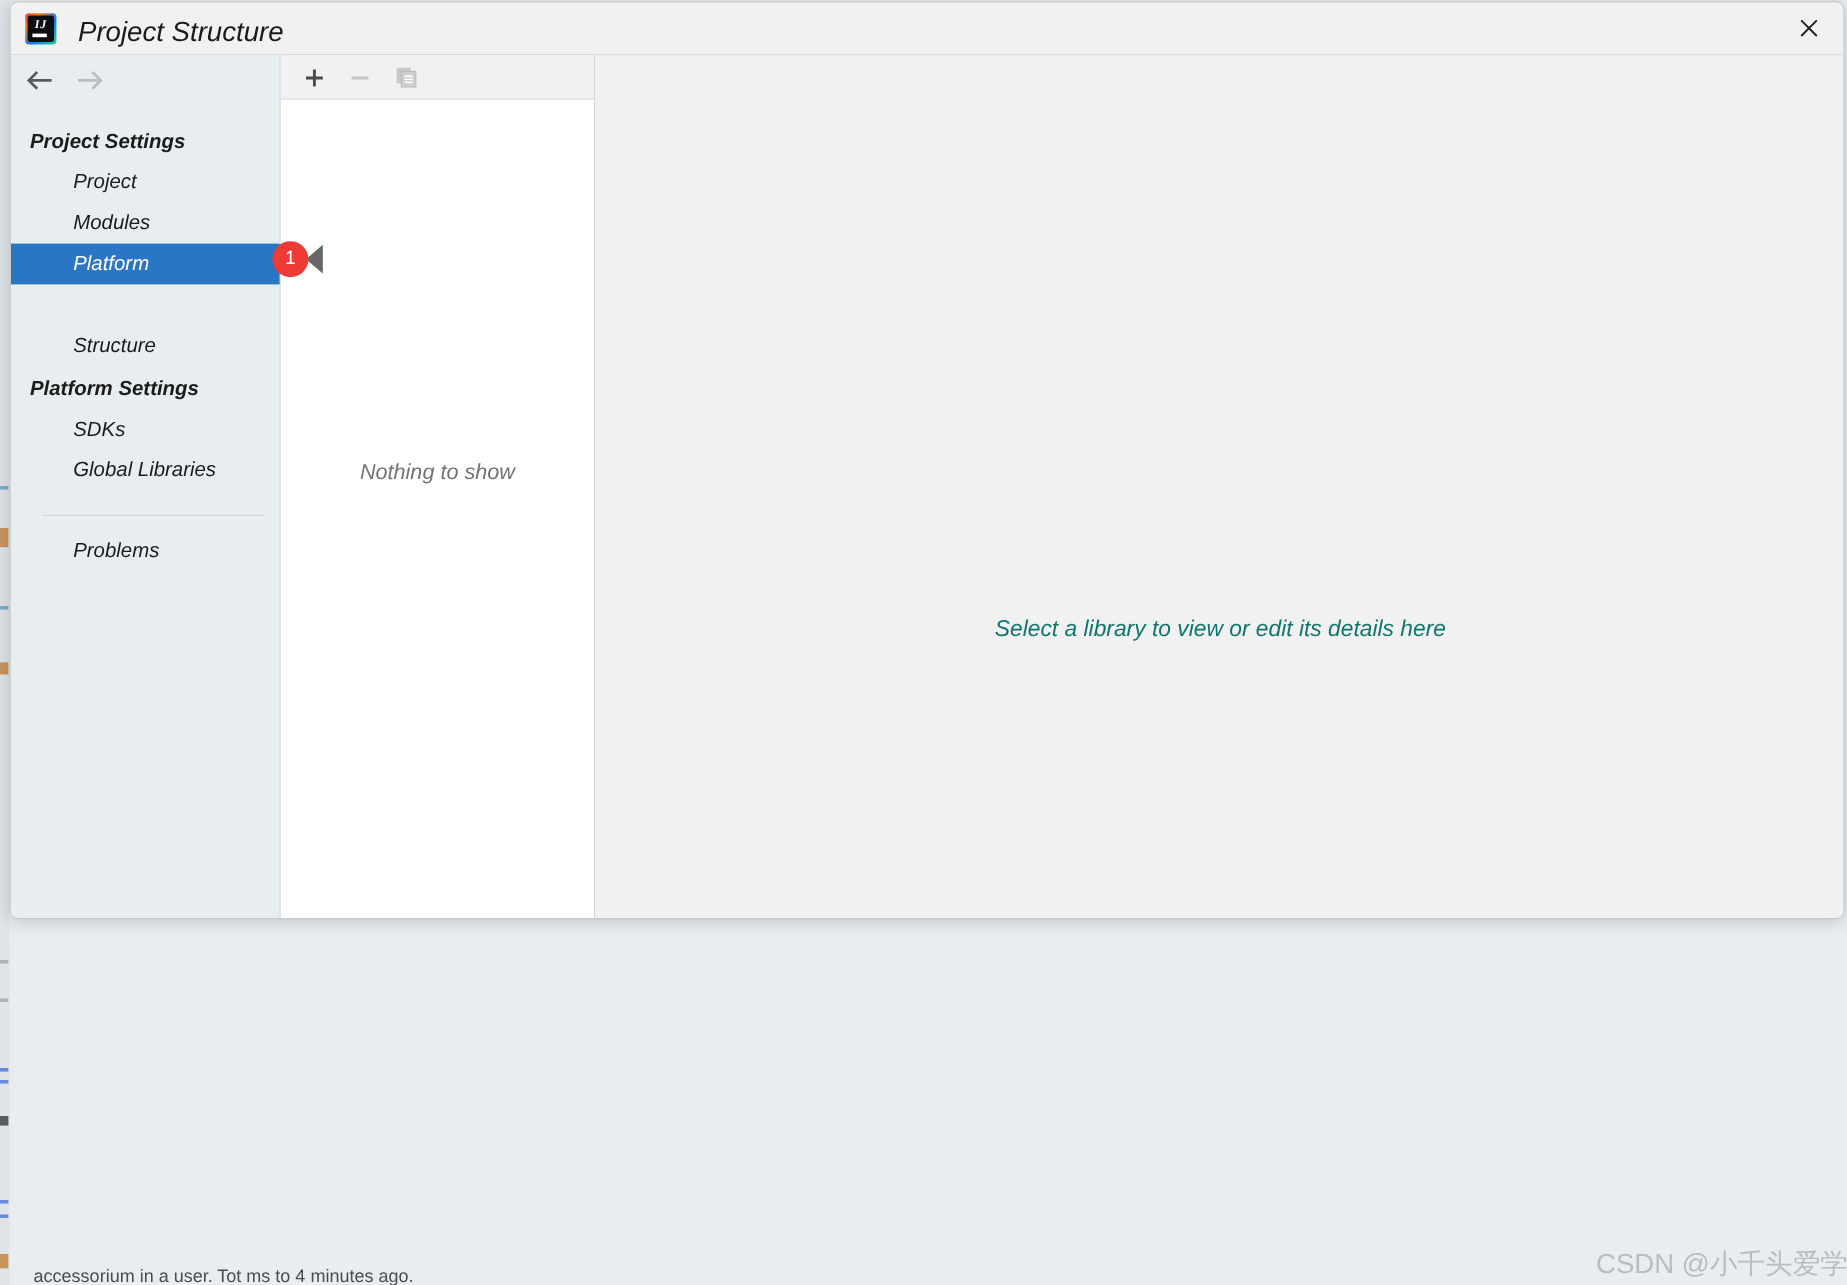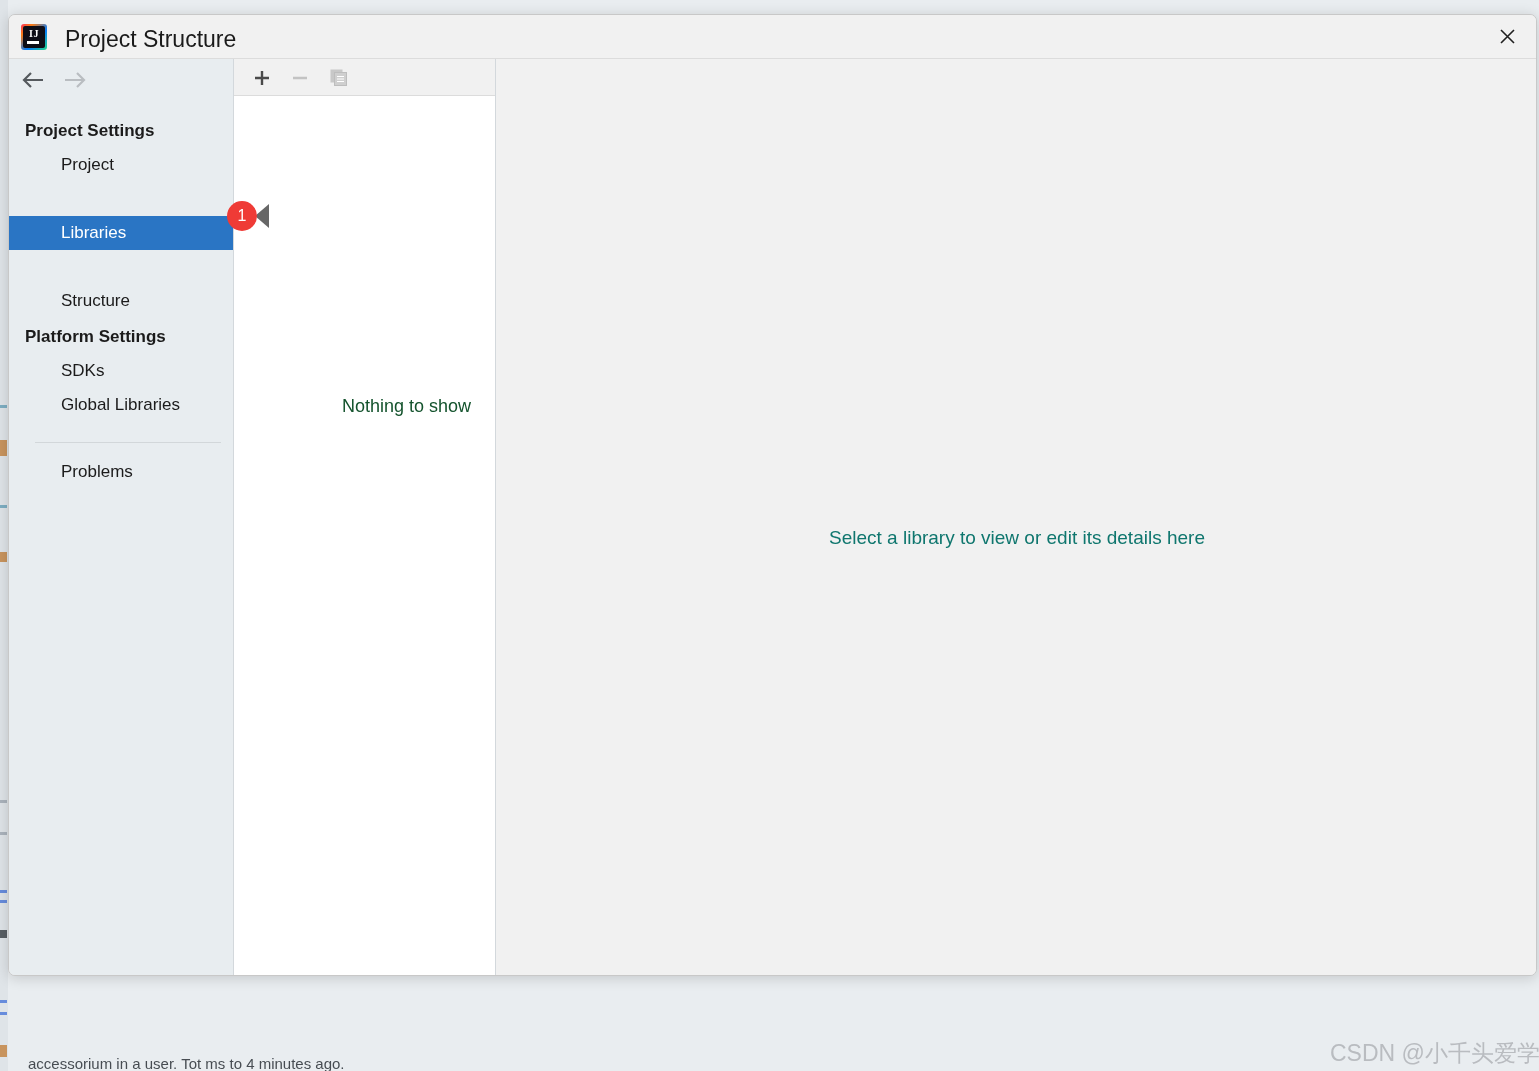"IJ" #dialog { font-style: none -> italic; height: 962px -> 765px; top: 14px -> 1px }
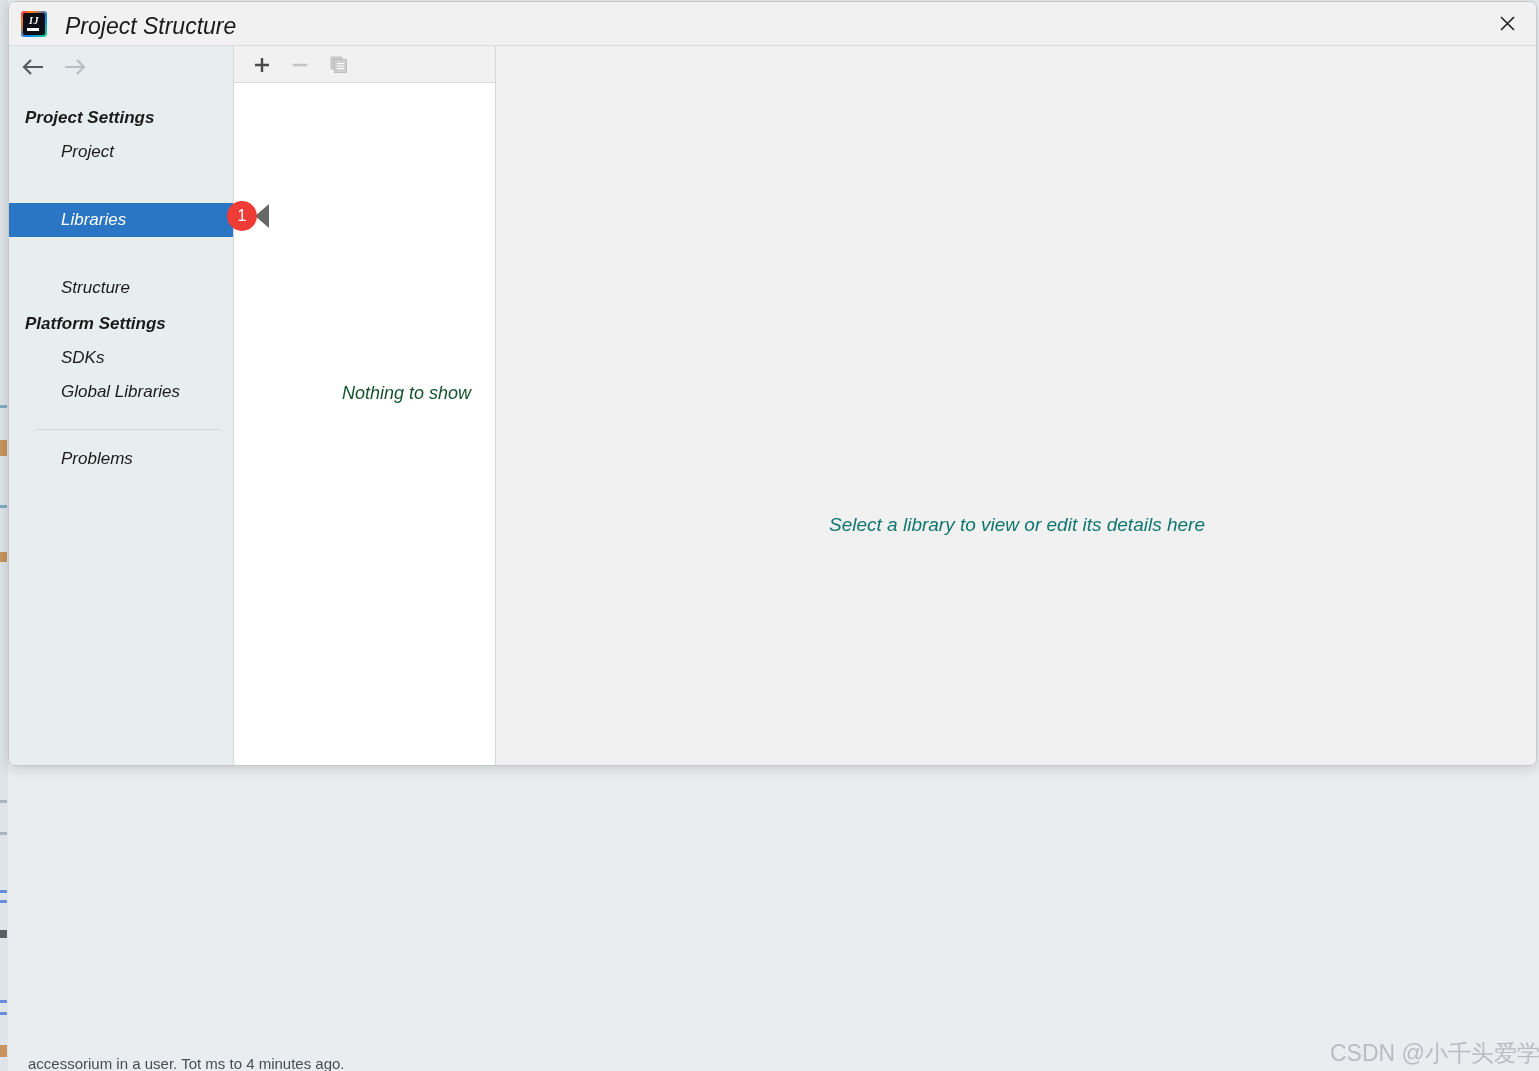"Modules" div.sidebar-item { html: none -> <div>Modules</div> }
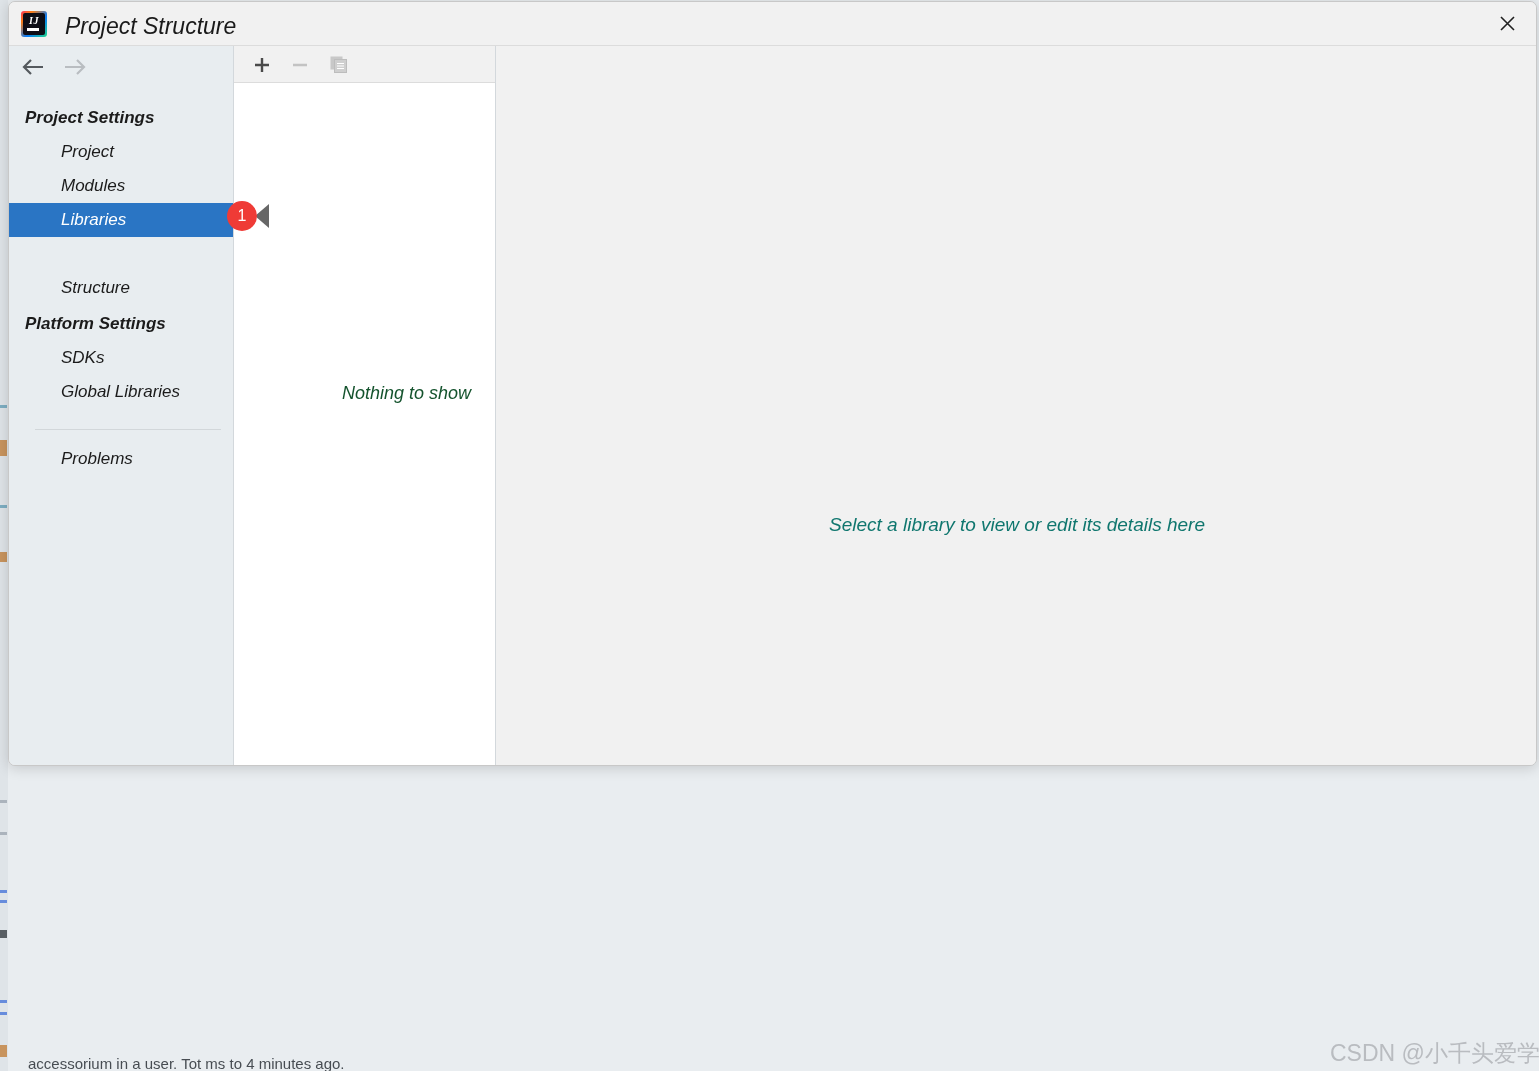"Libraries" div.sidebar-item { text: Libraries -> Platform }
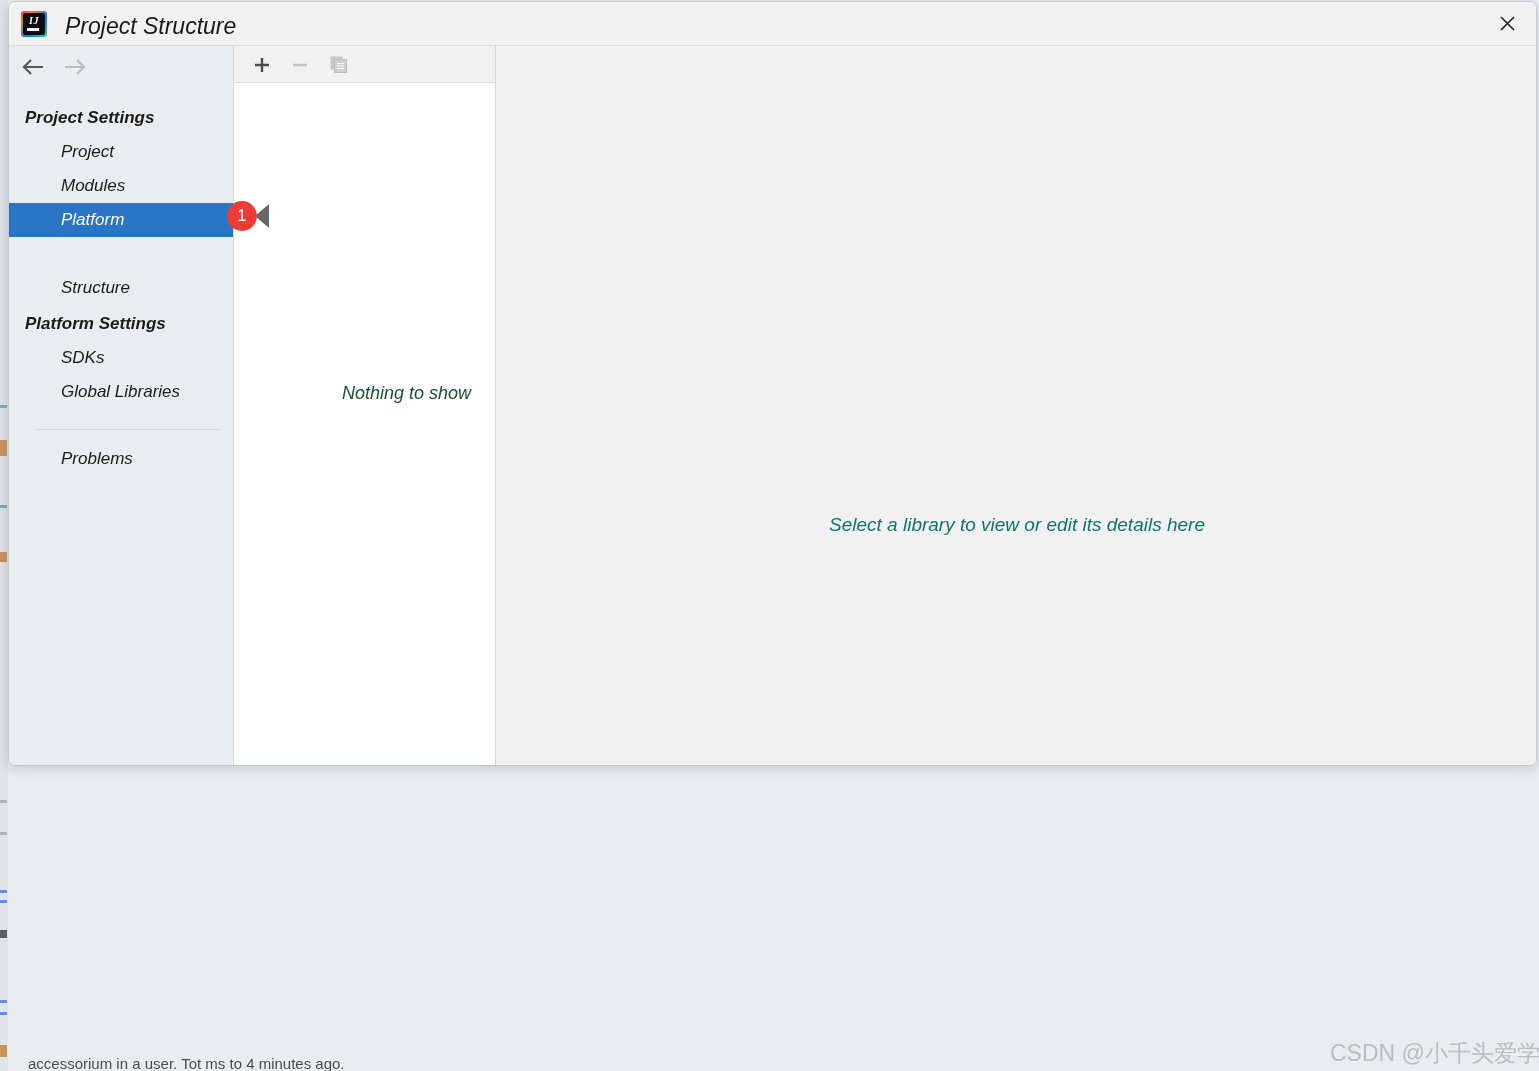"Nothing to show" #nothing-to-show { color: #14532d -> #737373; padding-left: 42px -> none }
